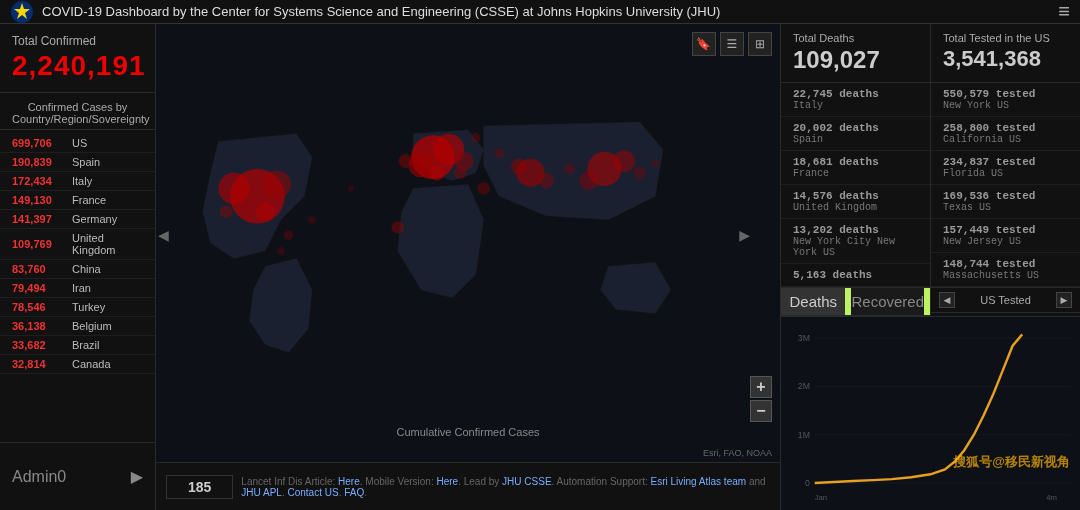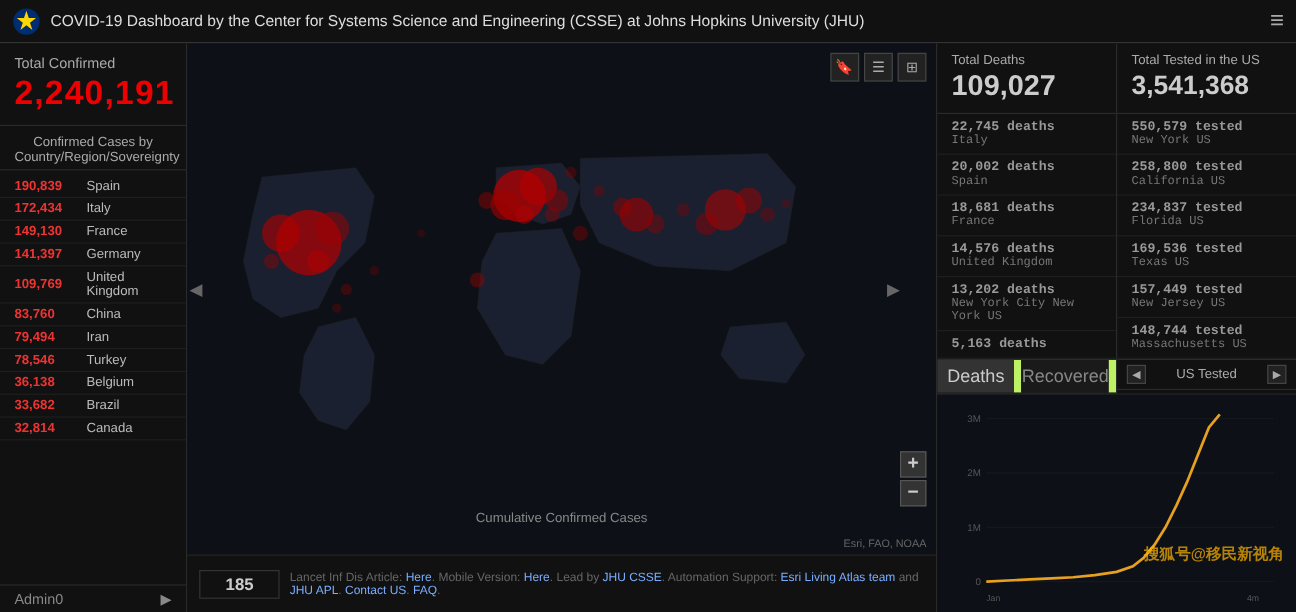"COVID-19 Dashboard by the Center" .header { height: 36px -> 24px }
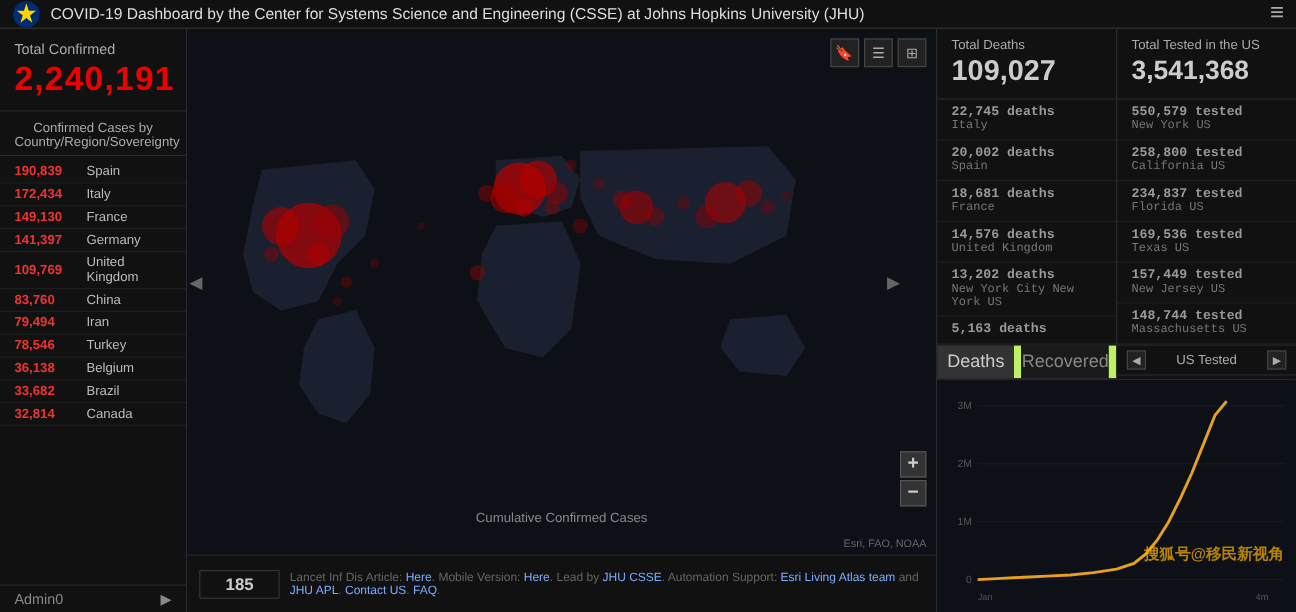"699,706" div.country-item { html: none -> <div> <span>699,706</span> <span>US</span> </div> }
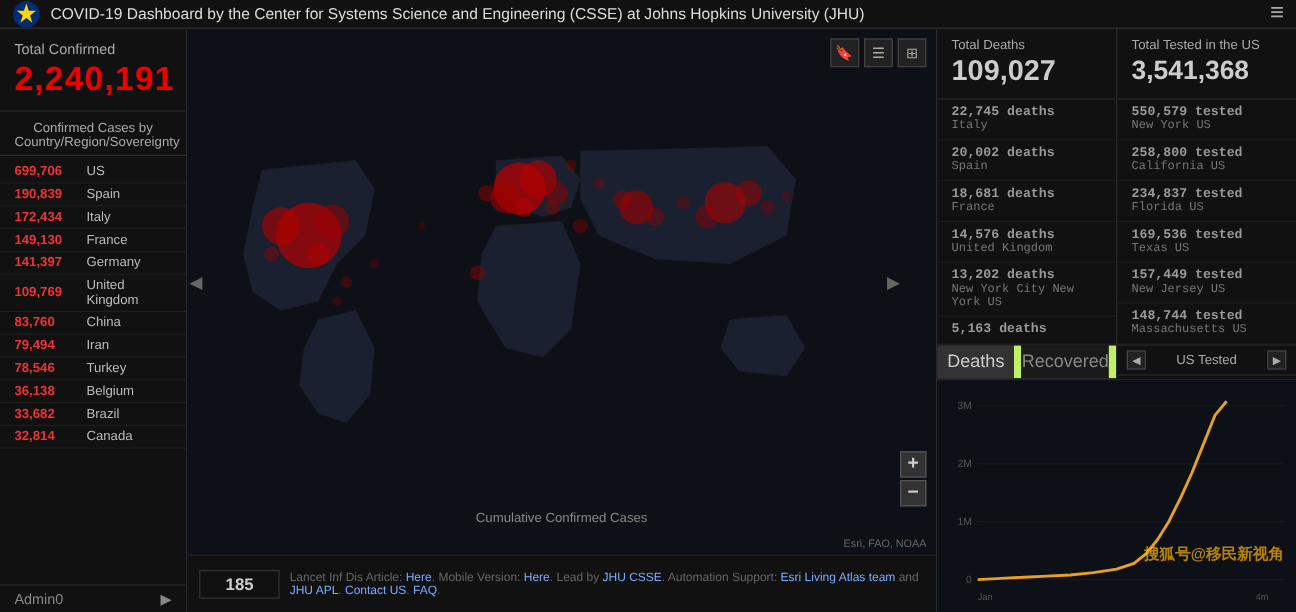"Admin0" .sidebar-bottom { font-size: 12px -> 16px; padding: 4px 12px -> 24px 12px }
